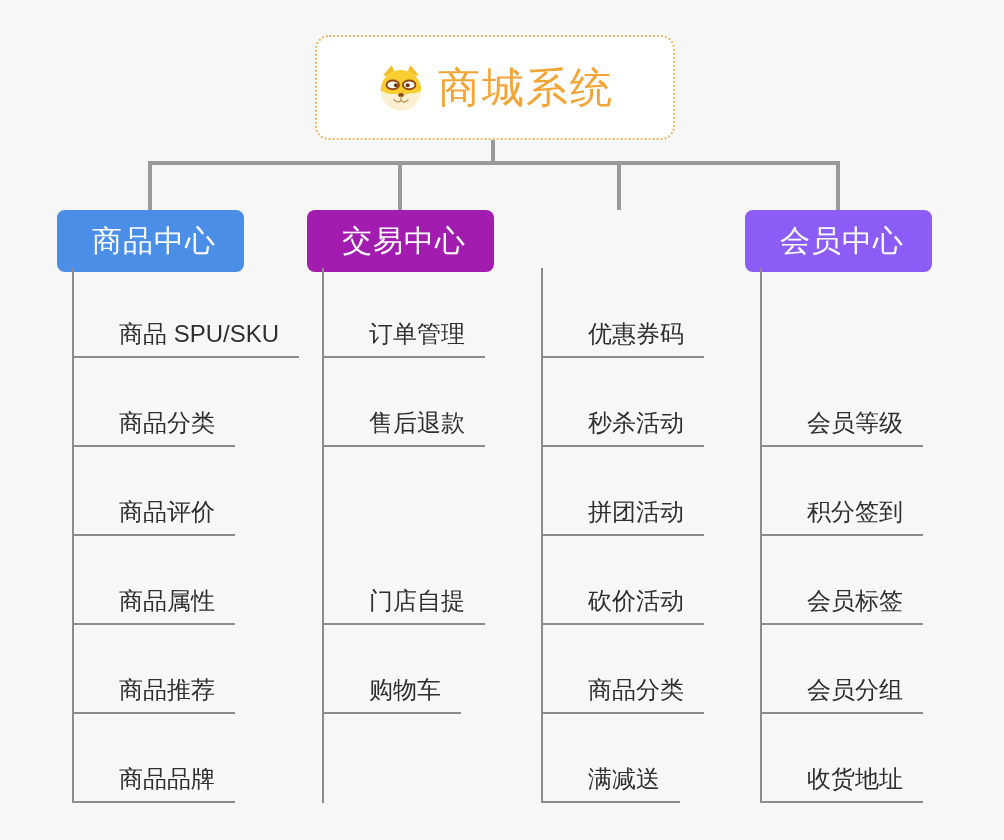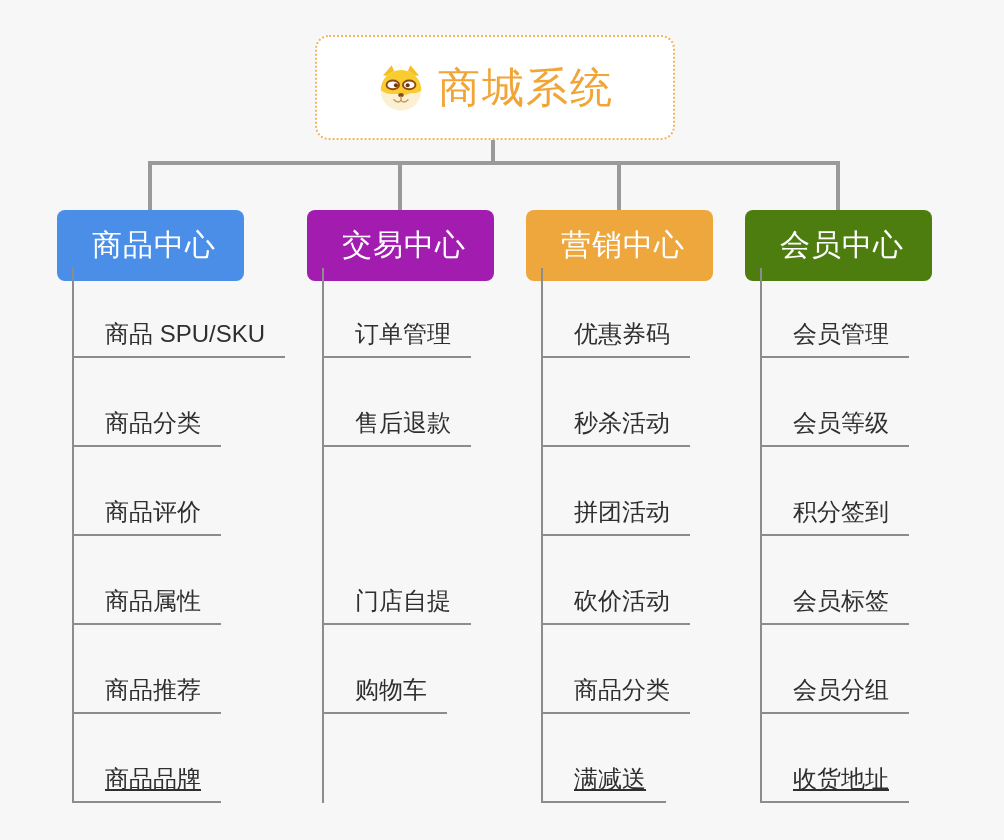"商品中心" .branch-box { height: 71px -> 62px }
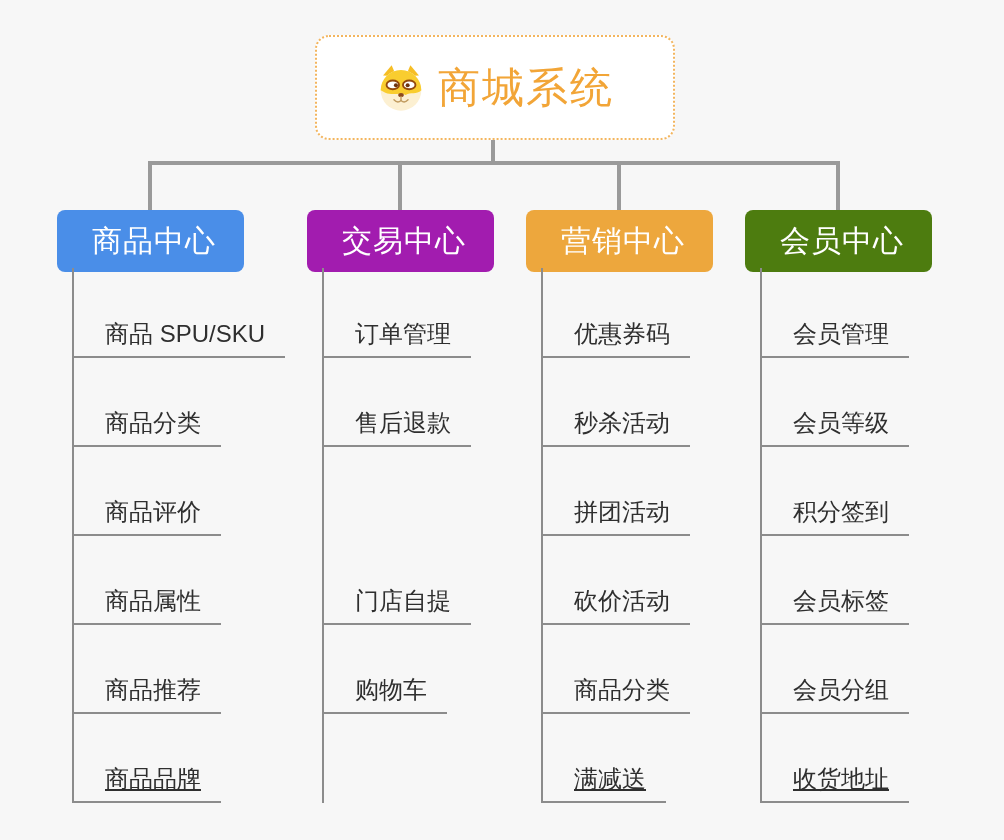"营销中心" div.branch-box { html: <div>营销中心</div> -> none }
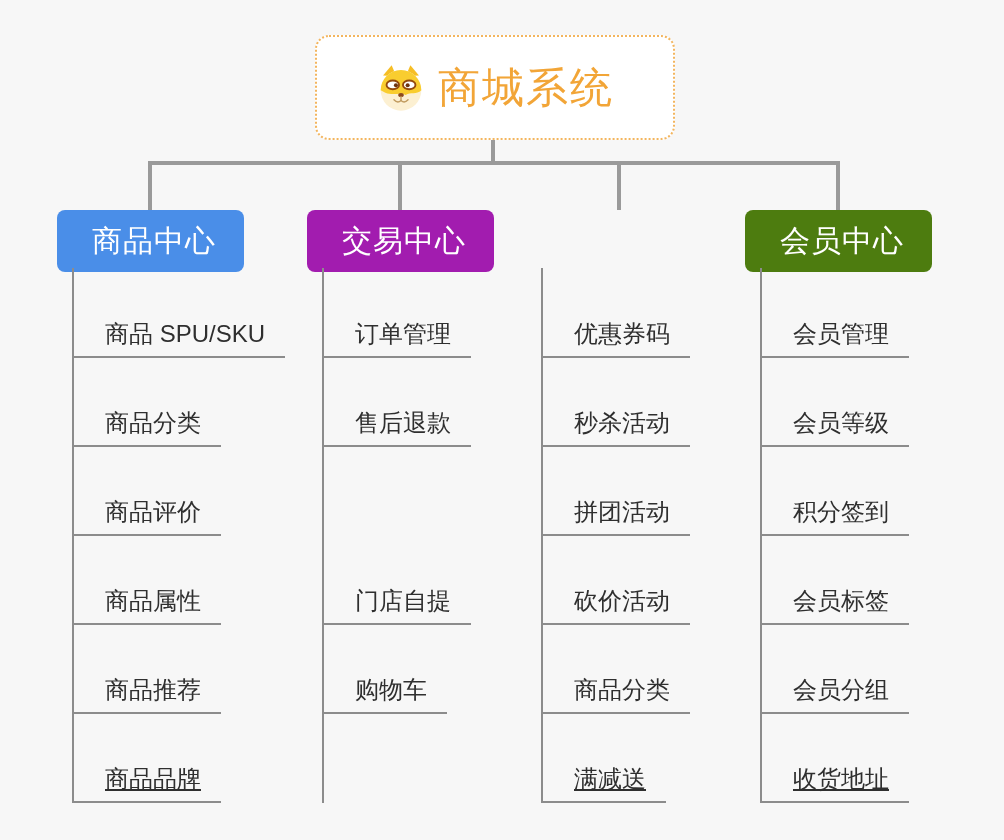"会员中心" div.branch-box { background: #4d7c0f -> #8b5cf6 }
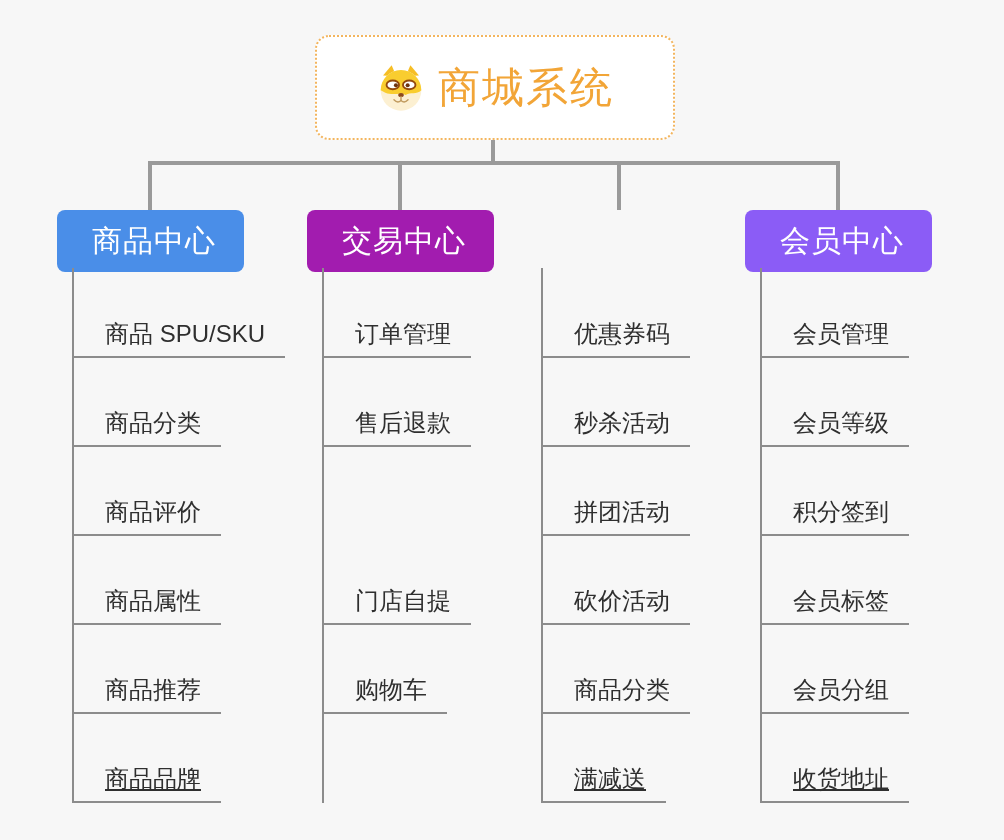"商品 SPU/SKU" .leaf { padding: 0 20px 10px 33px -> 0 20px 10px 47px }
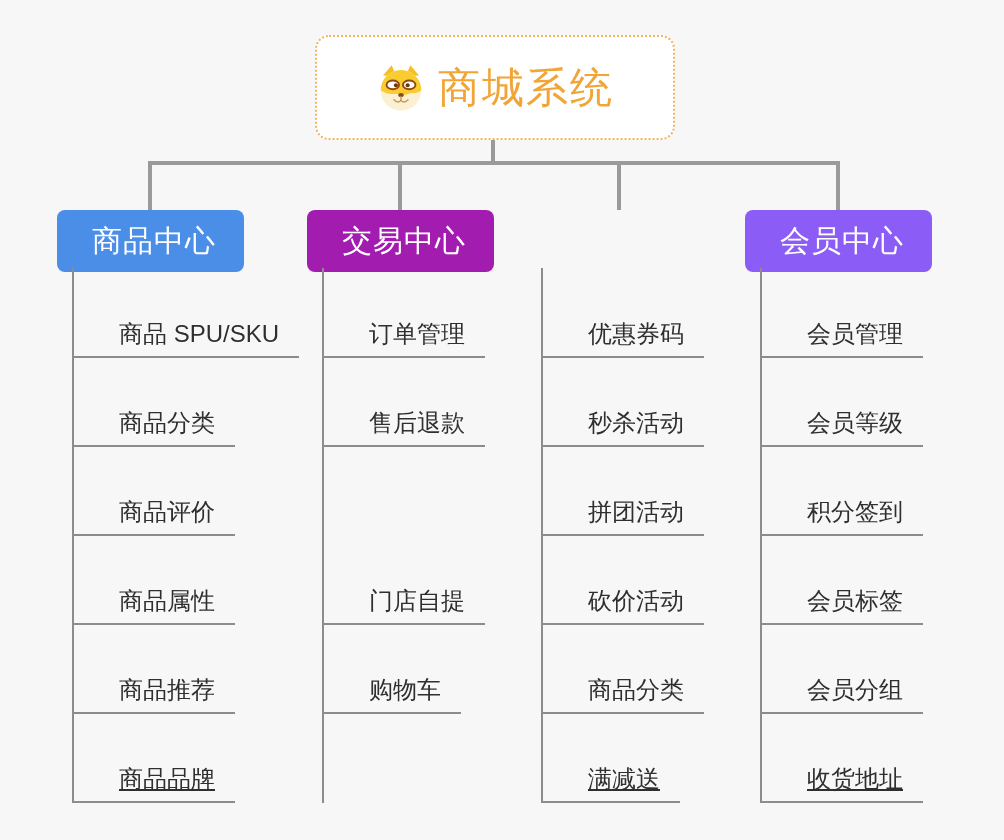"会员管理" div.leaf { html: <div>会员管理</div> -> none }
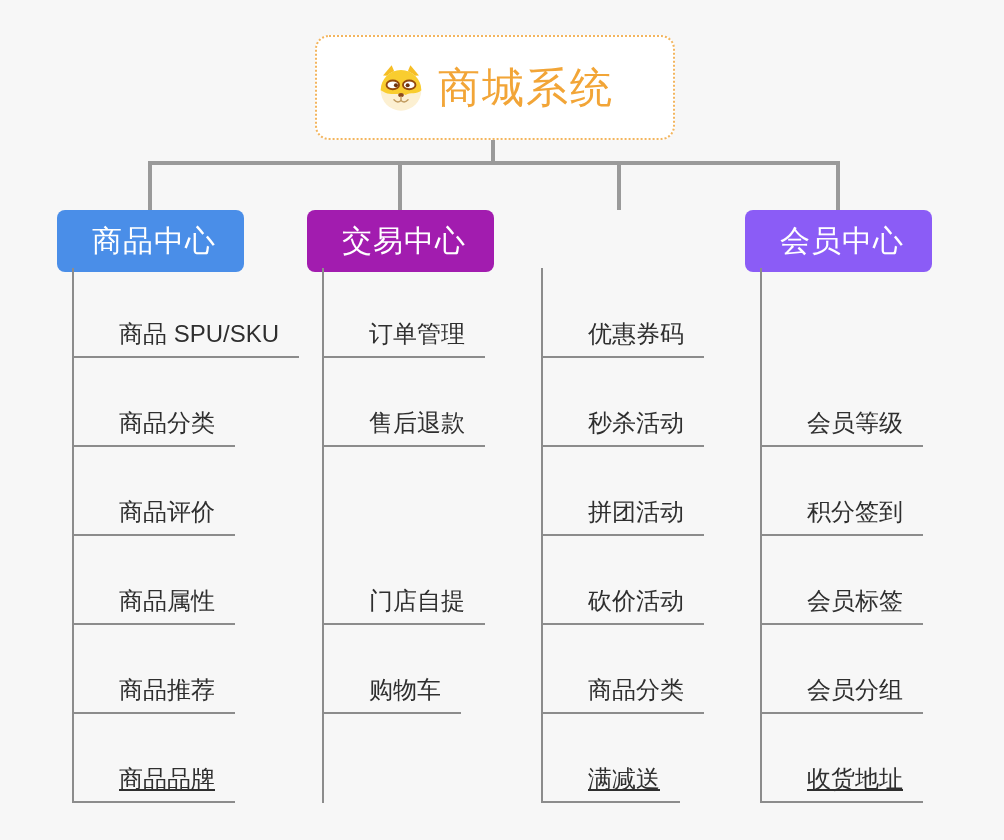"商品品牌" .leaf-5 { text-decoration: underline -> none }
